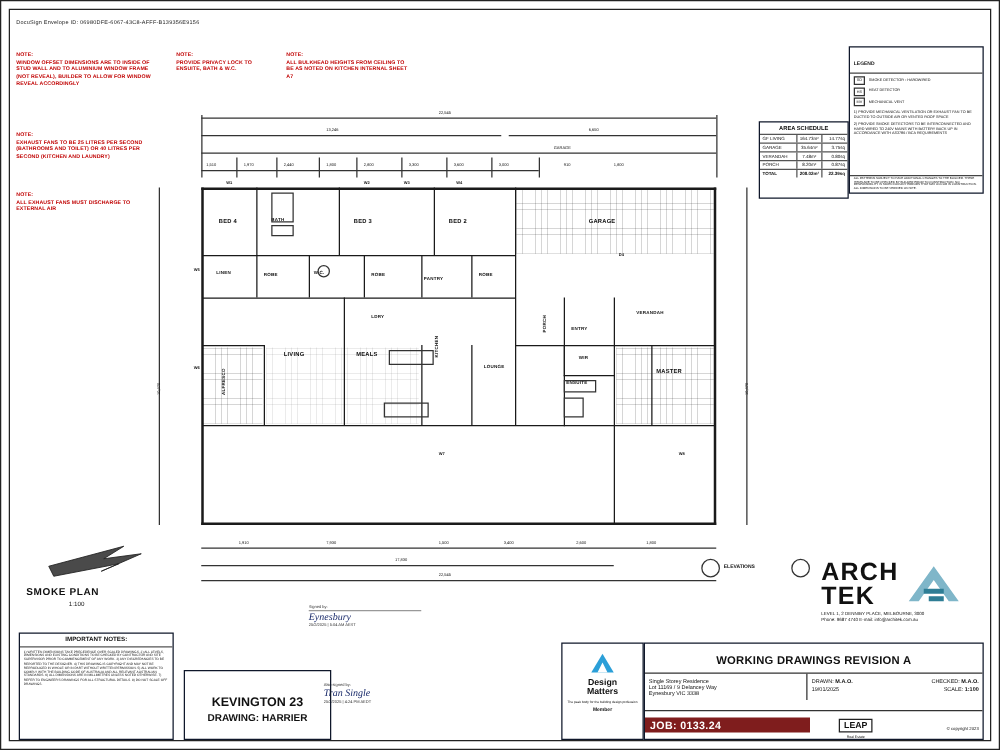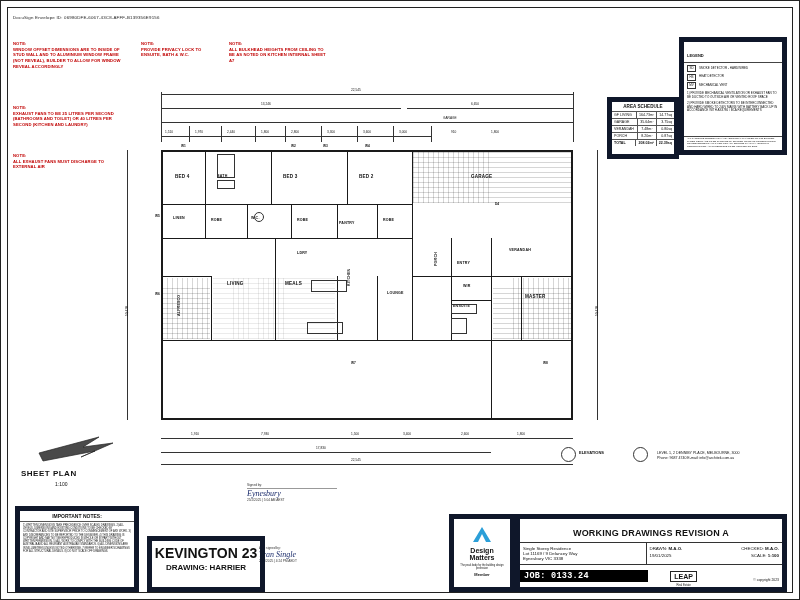"ARCH" div { html: none -> <div> <div> <div>ARCH</div> <div>TEK</div> </div> <svg> <polygon></polygon> <rect></rect> <rect></rect> </svg> </div> }
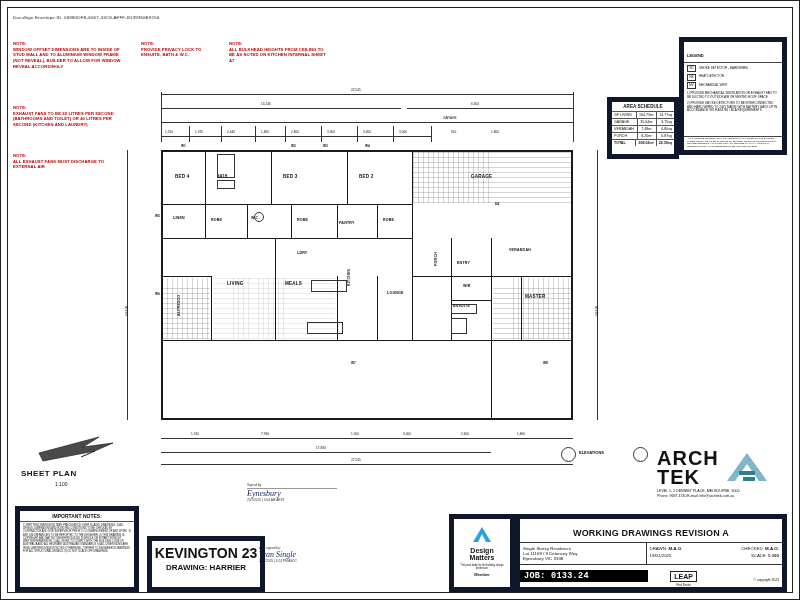"SHEET PLAN" div.abs { text: SHEET -> SMOKE }
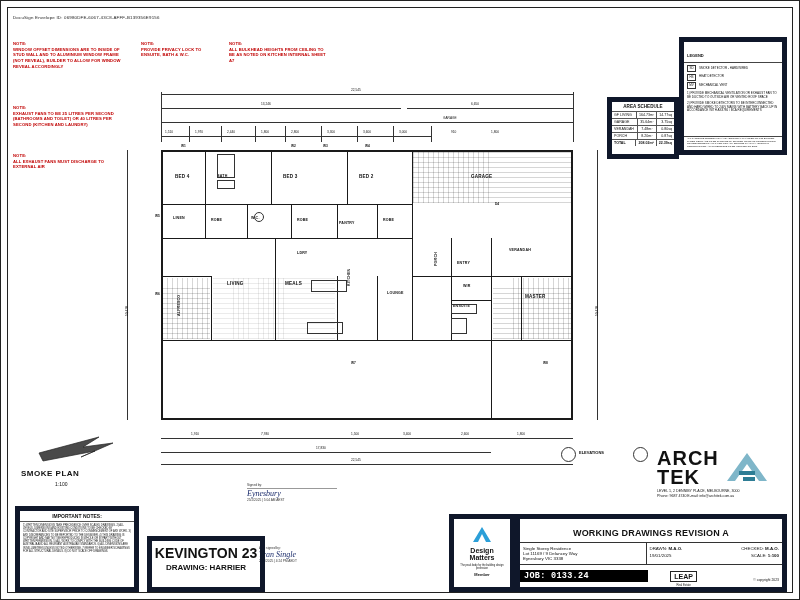"WORKING DRAWINGS REVISION A" .tb { border: 5px solid #0f172a -> 1px solid #0f172a }
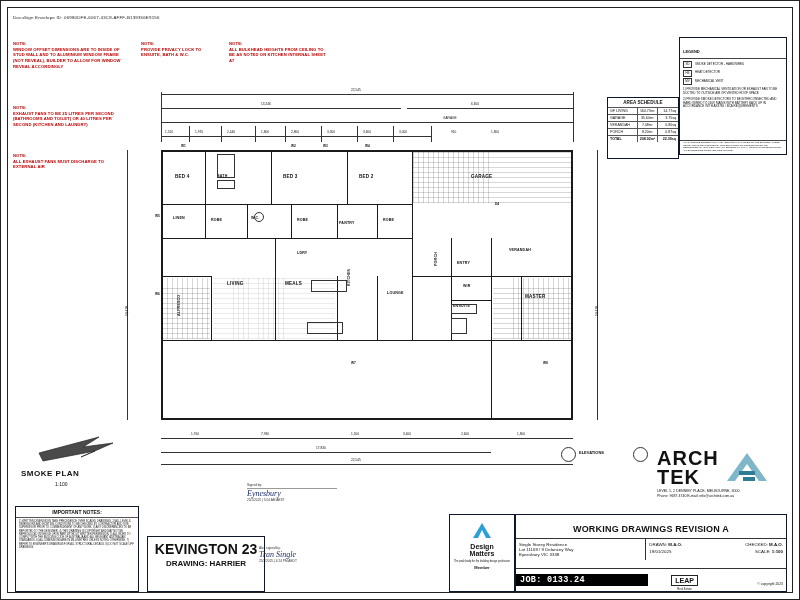"KEVINGTON 23" div { font-size: 14px -> 10px; margin-top: 4px -> 20px }
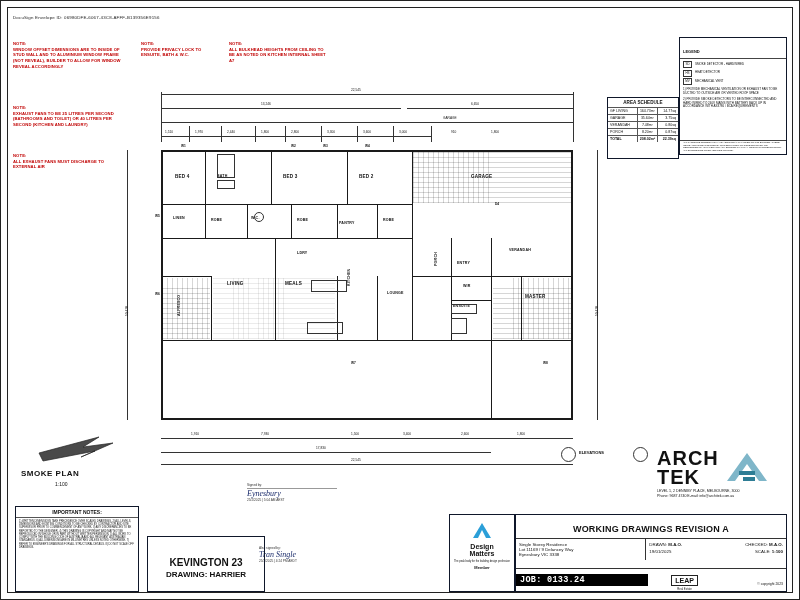"JOB: 0133.24" .jobbar { background: #000000 -> #7f1d1d; font-family: Liberation Mono, monospace -> none }
